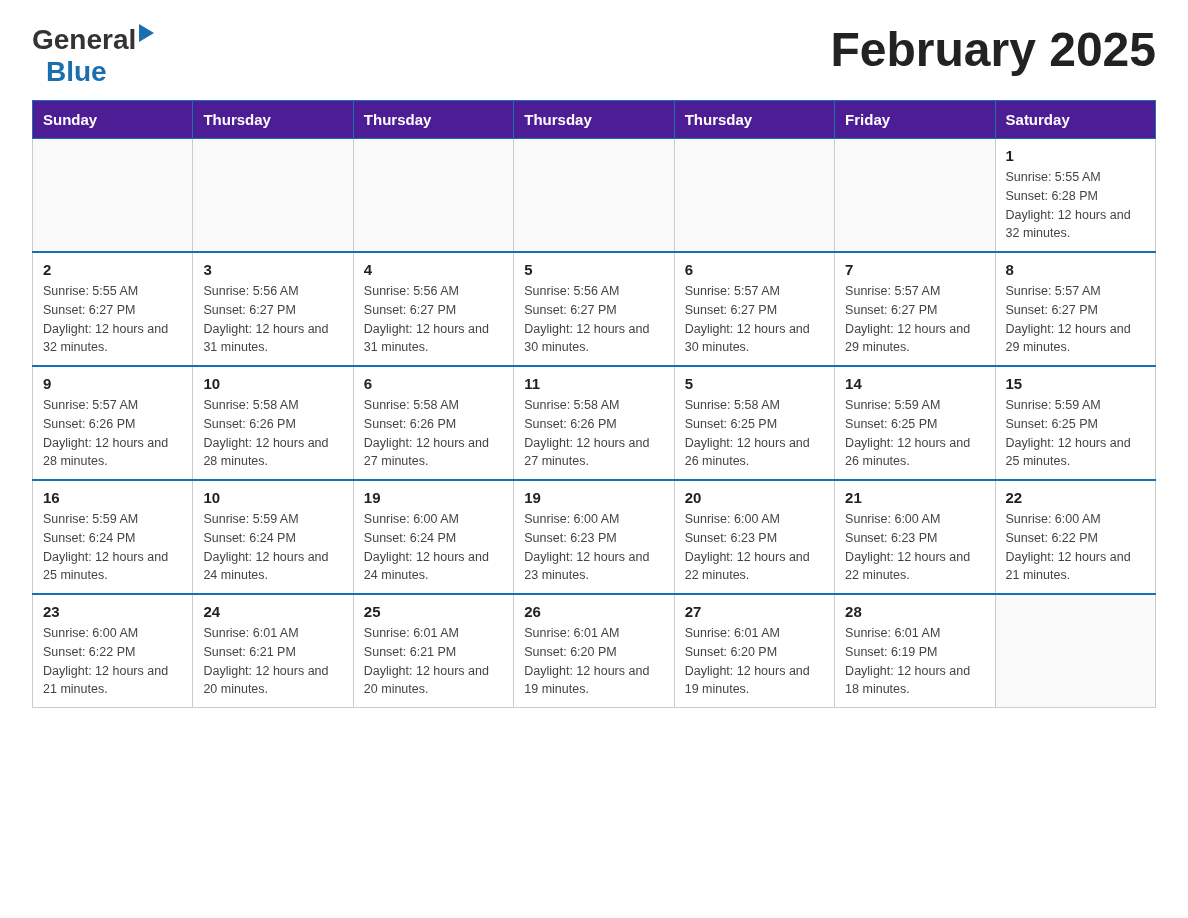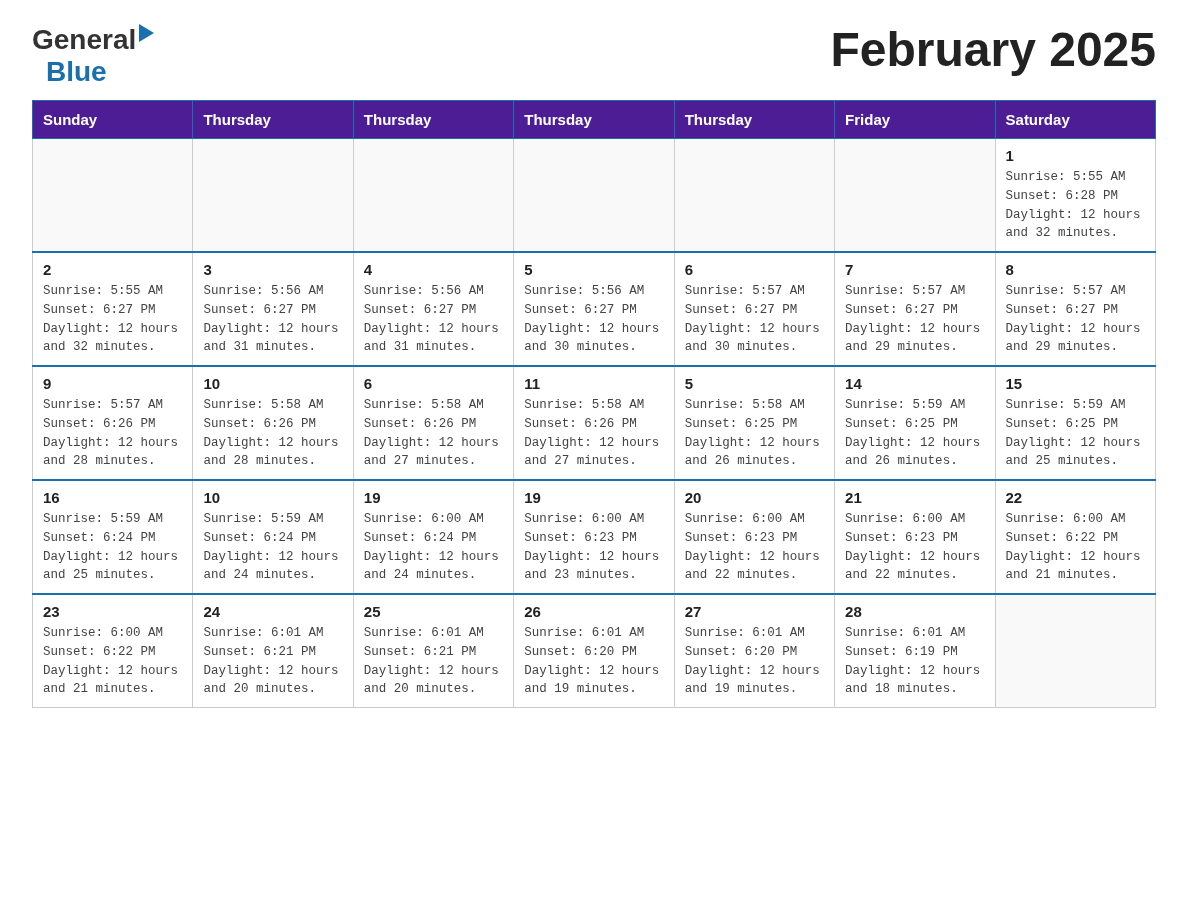"Sunrise: 5:55 AM" .day-info { font-family: Liberation Mono, monospace -> none }
